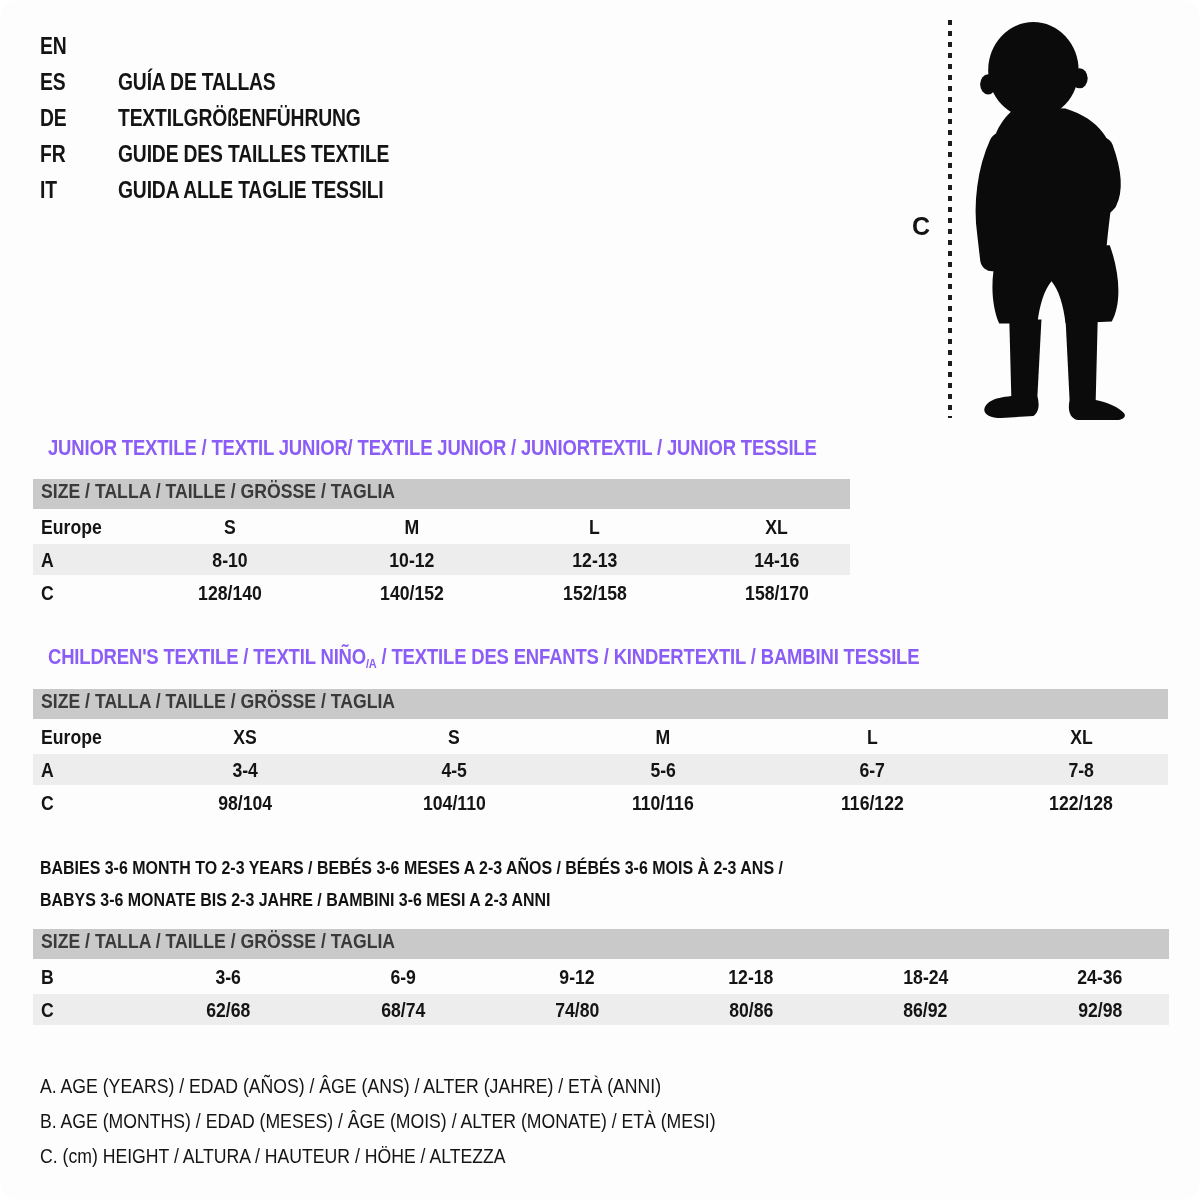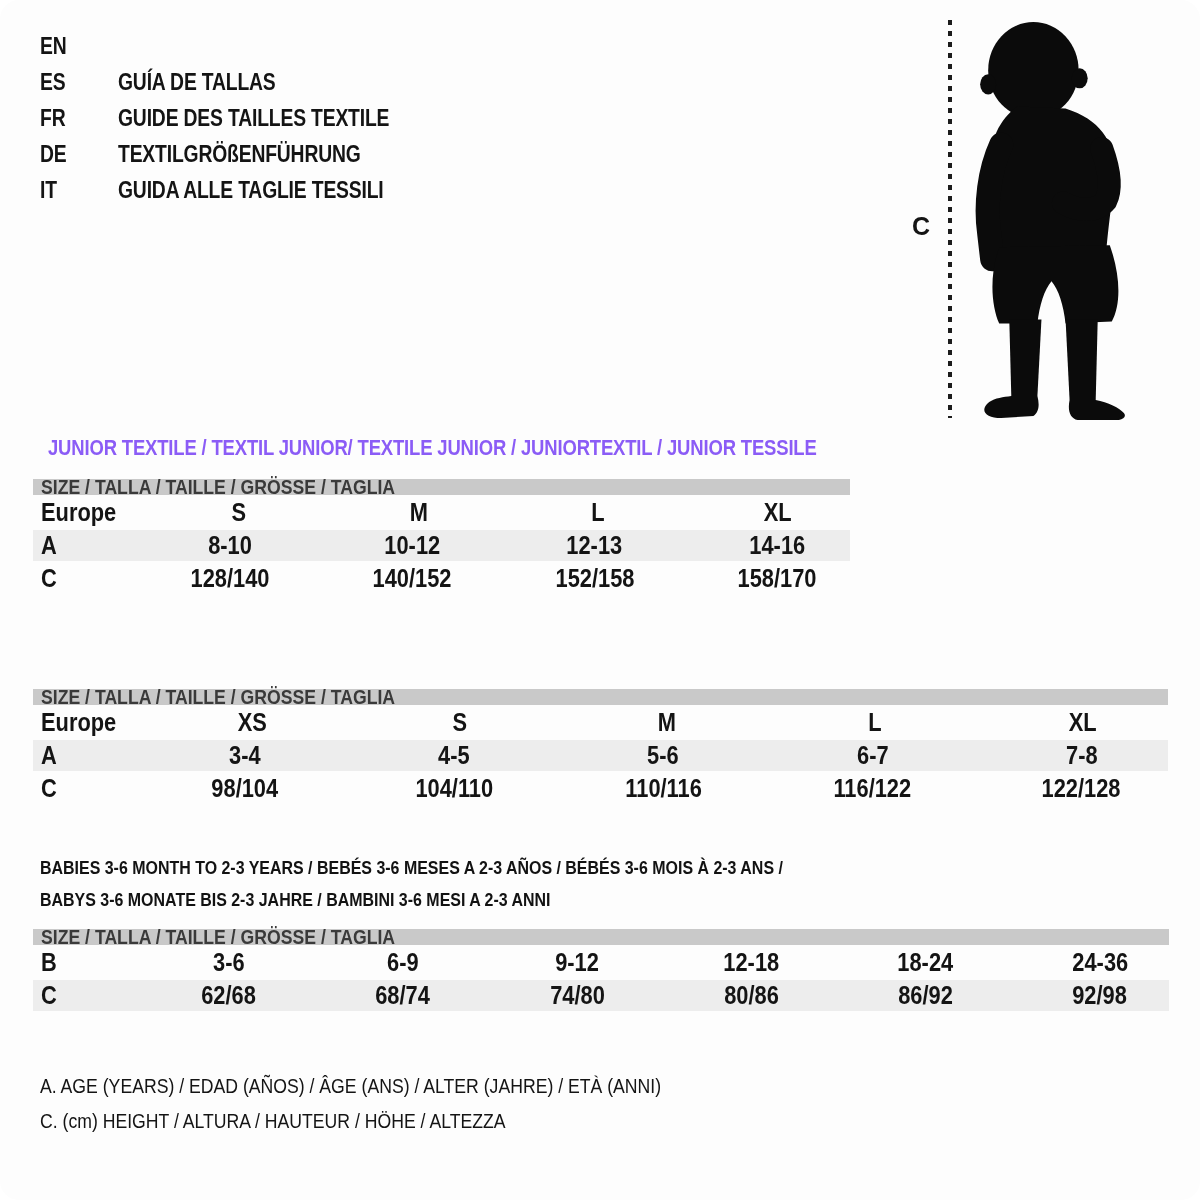"FR" div.lang-row { order: before "DE" -> after "DE" }
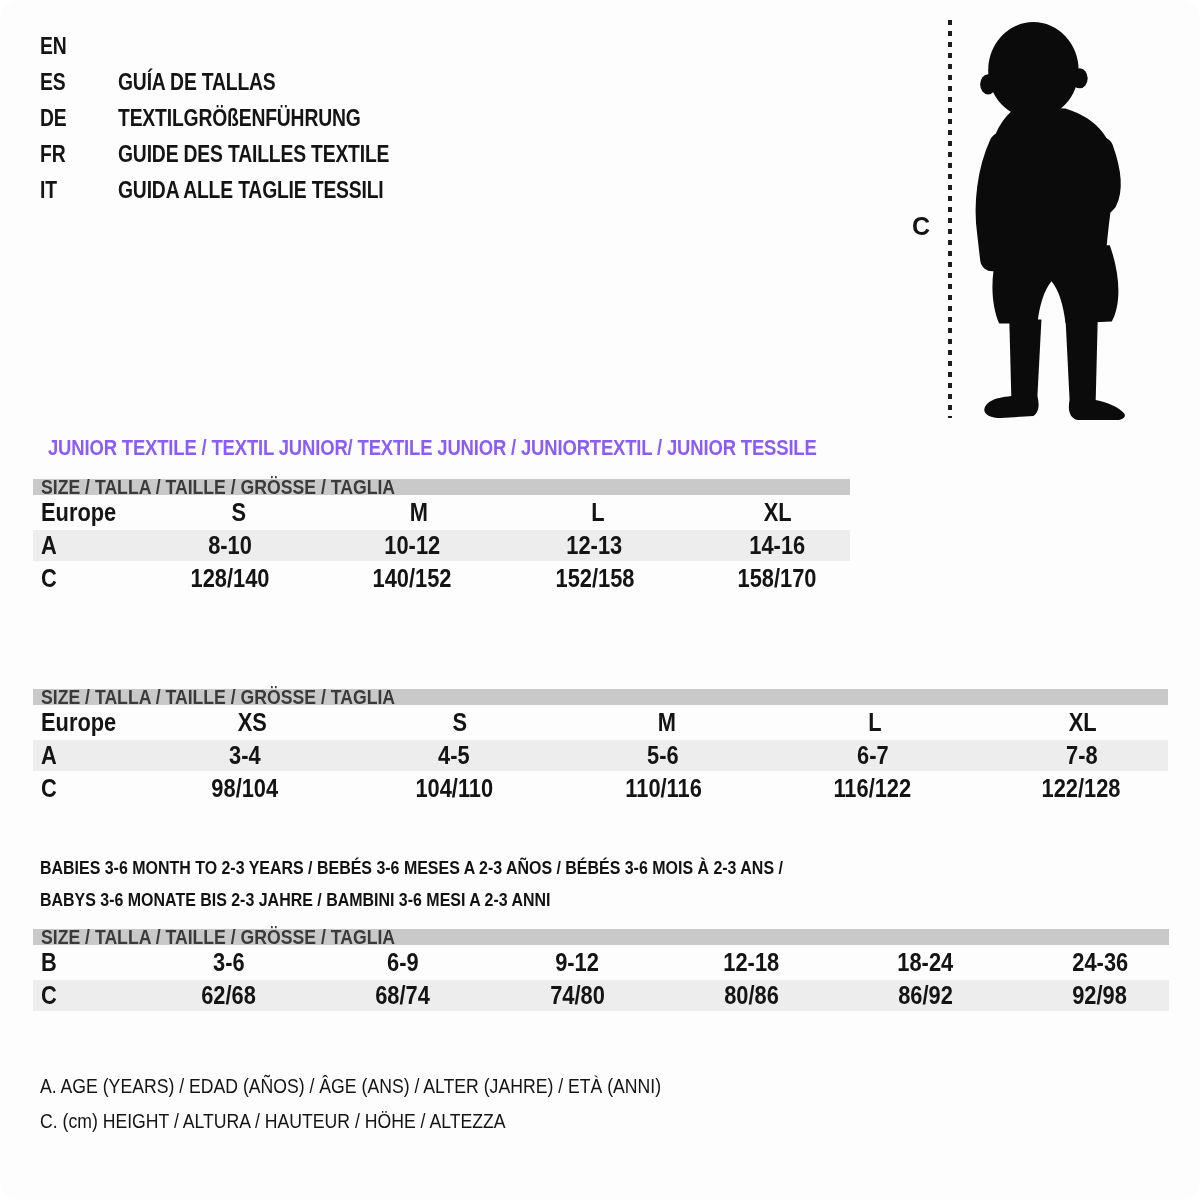"SIZE / TALLA / TAILLE" .size-bar { align-items: center -> flex-start; height: 16px -> 30px }
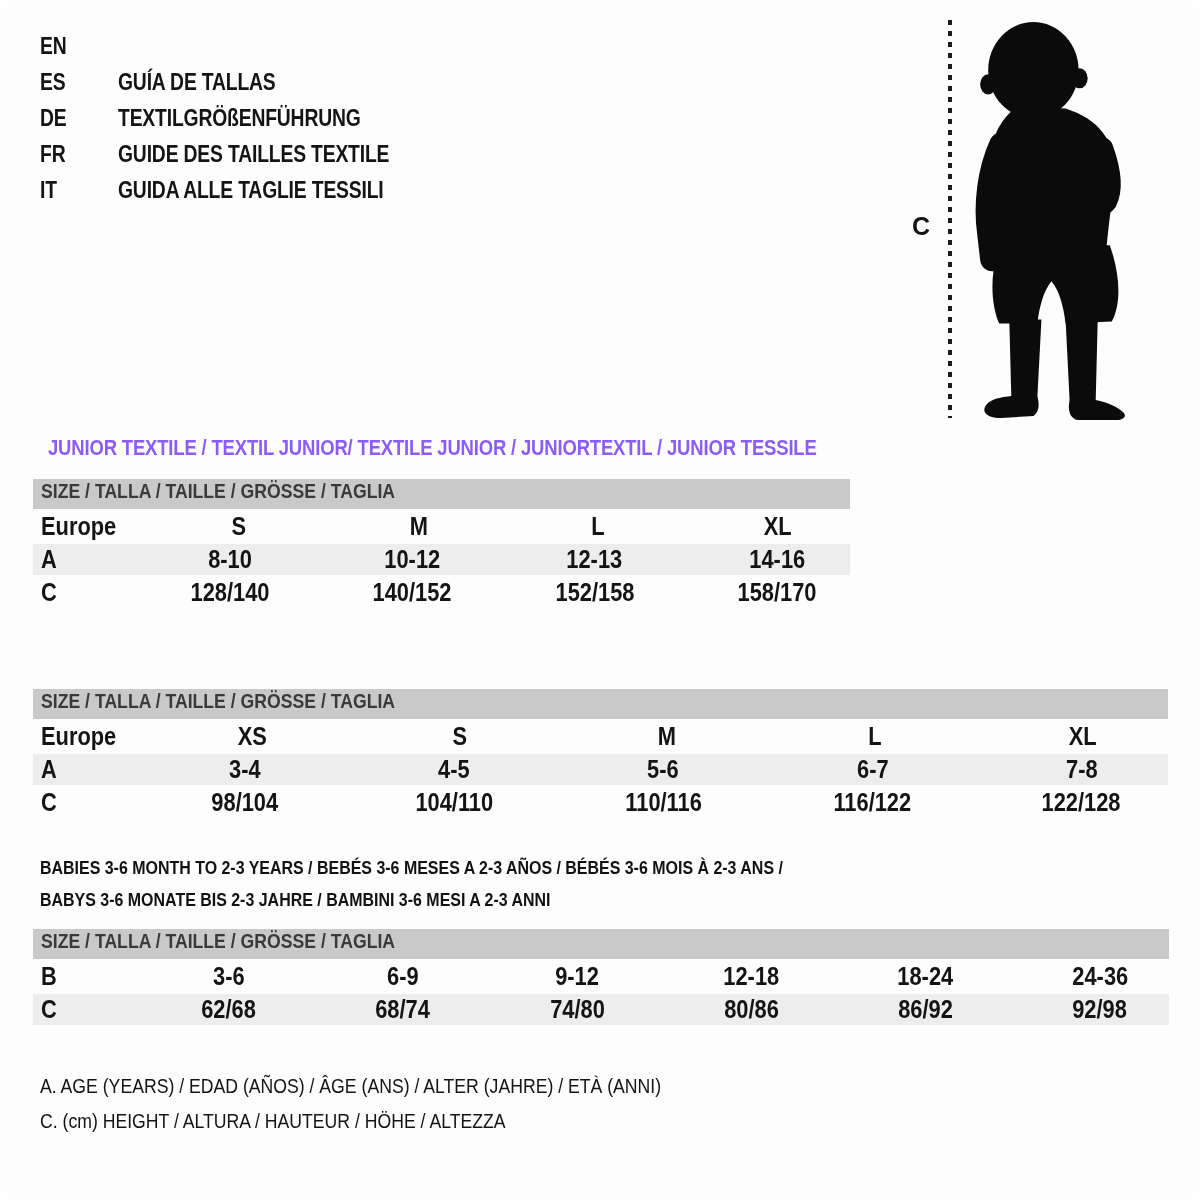"Europe" .row { font-size: 26px -> 21px }
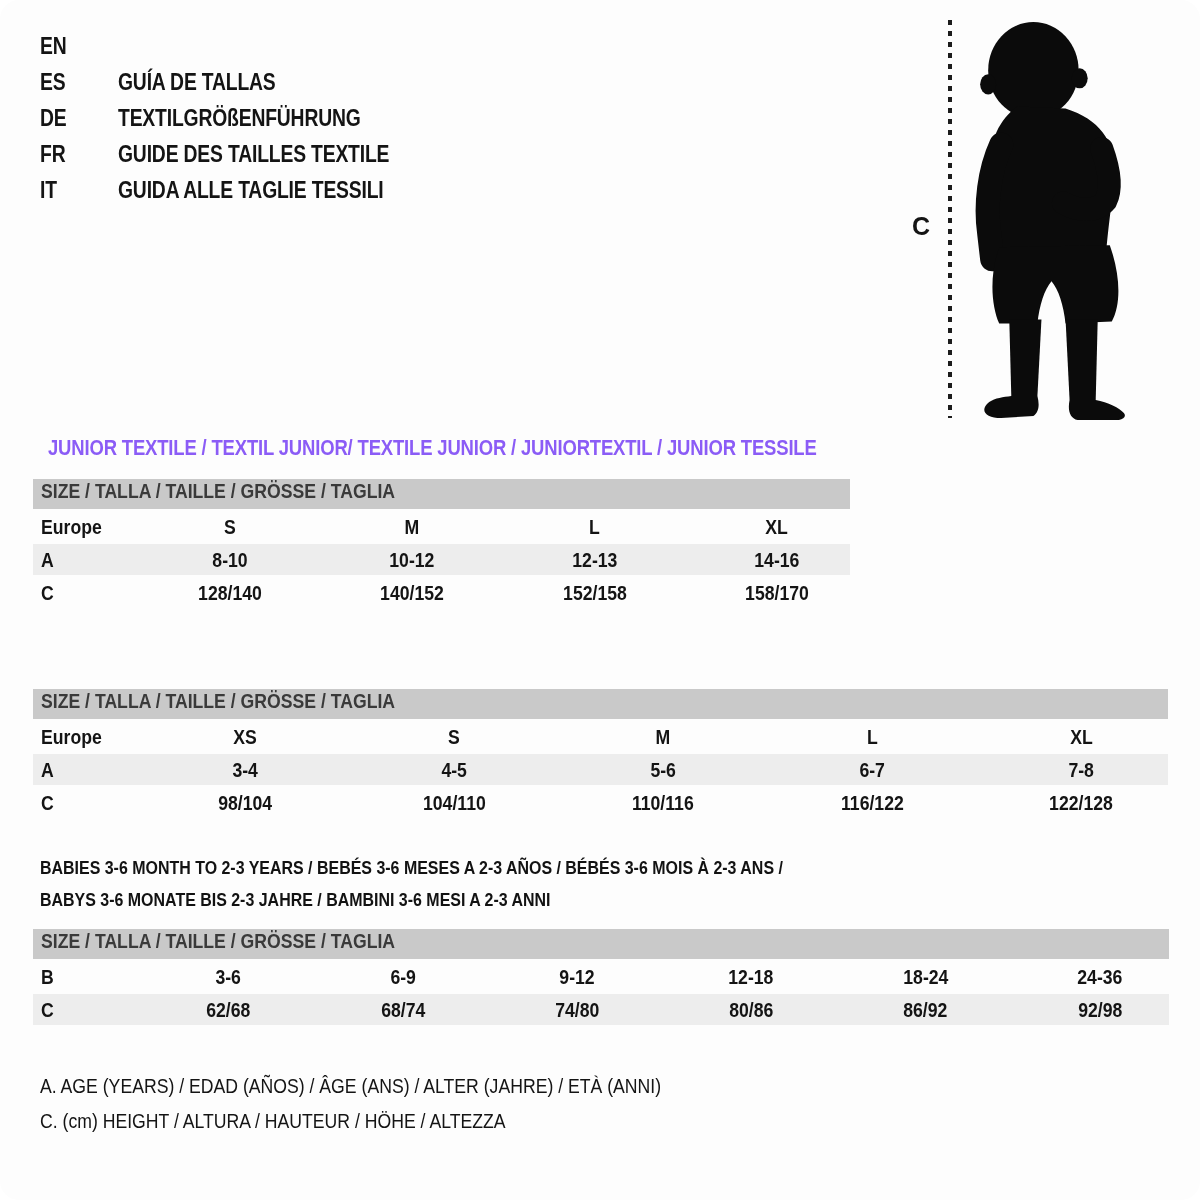"CHILDREN'S TEXTILE / TEXTIL NIÑO/A" div.sec-title { html: none -> <div> <span><span>CHILDREN'S TEXTILE / TEXTIL NIÑO</span><span>/A</span><span> / TEXTILE DES ENFANTS / KINDERTEXTIL / BAMBINI TESSILE</span></span> </div> }
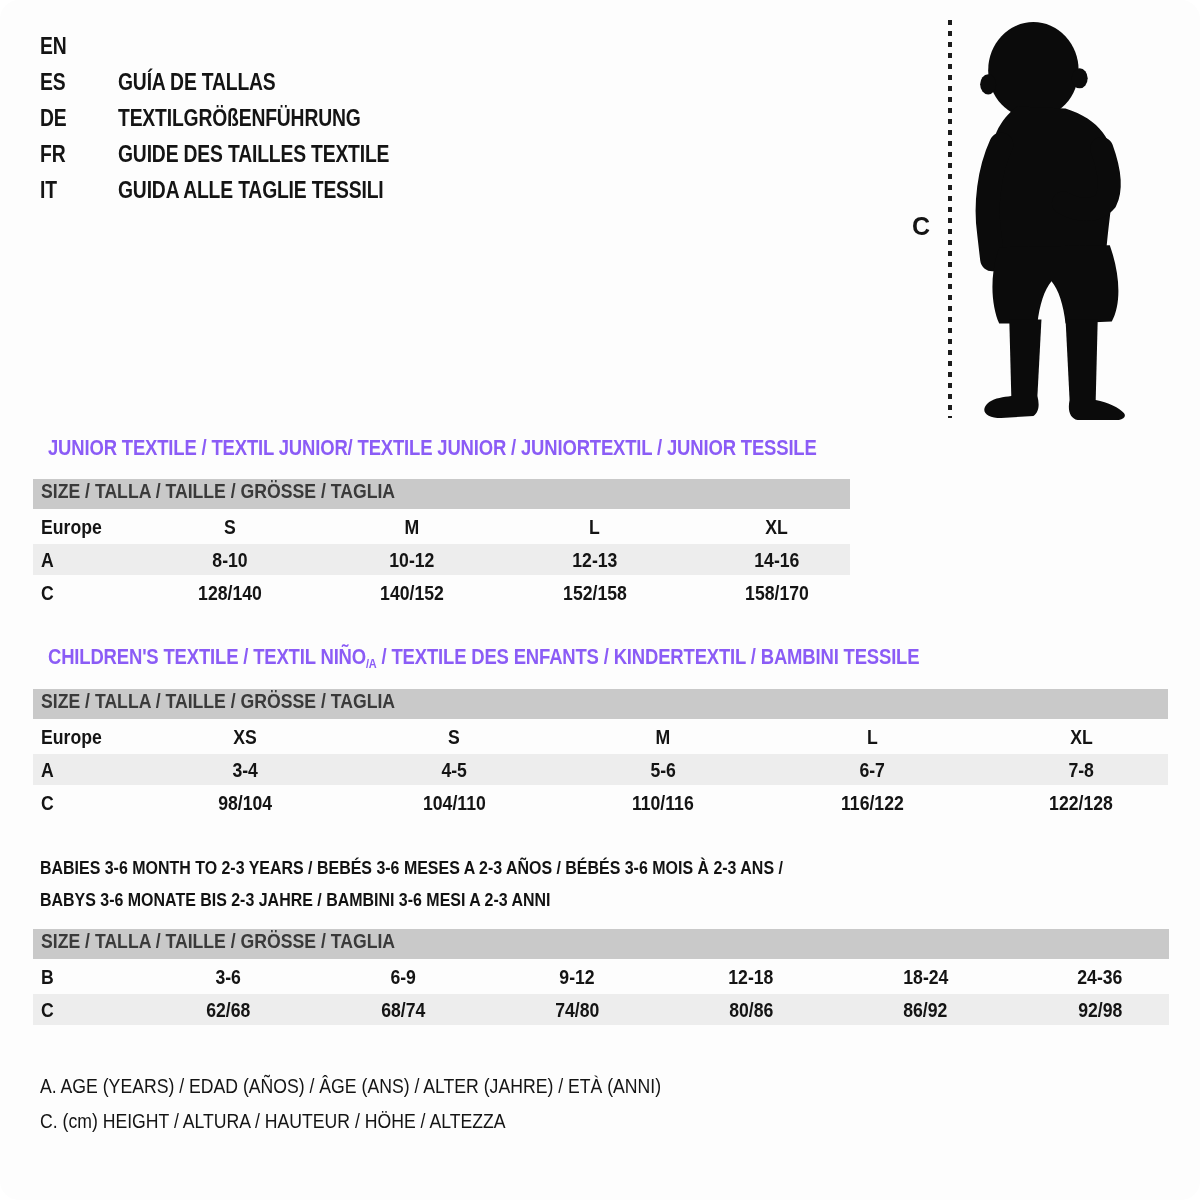"B. AGE (MONTHS) / EDAD" div.legend-line { html: none -> <div> <span>B. AGE (MONTHS) / EDAD (MESES) / ÂGE (MOIS) / ALTER (MONATE) / ETÀ (MESI)</span> </div> }
